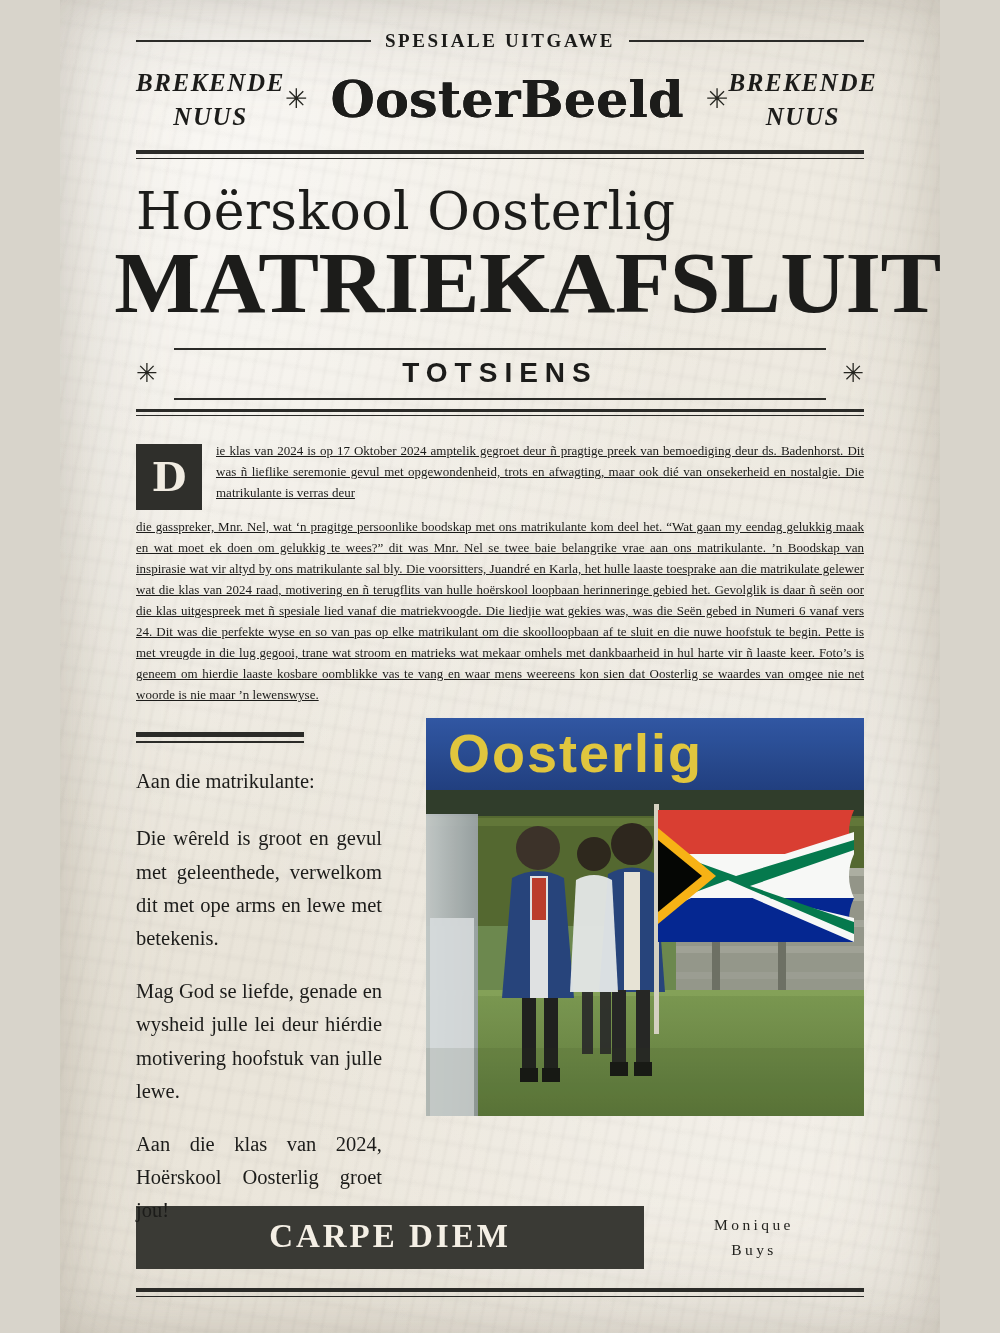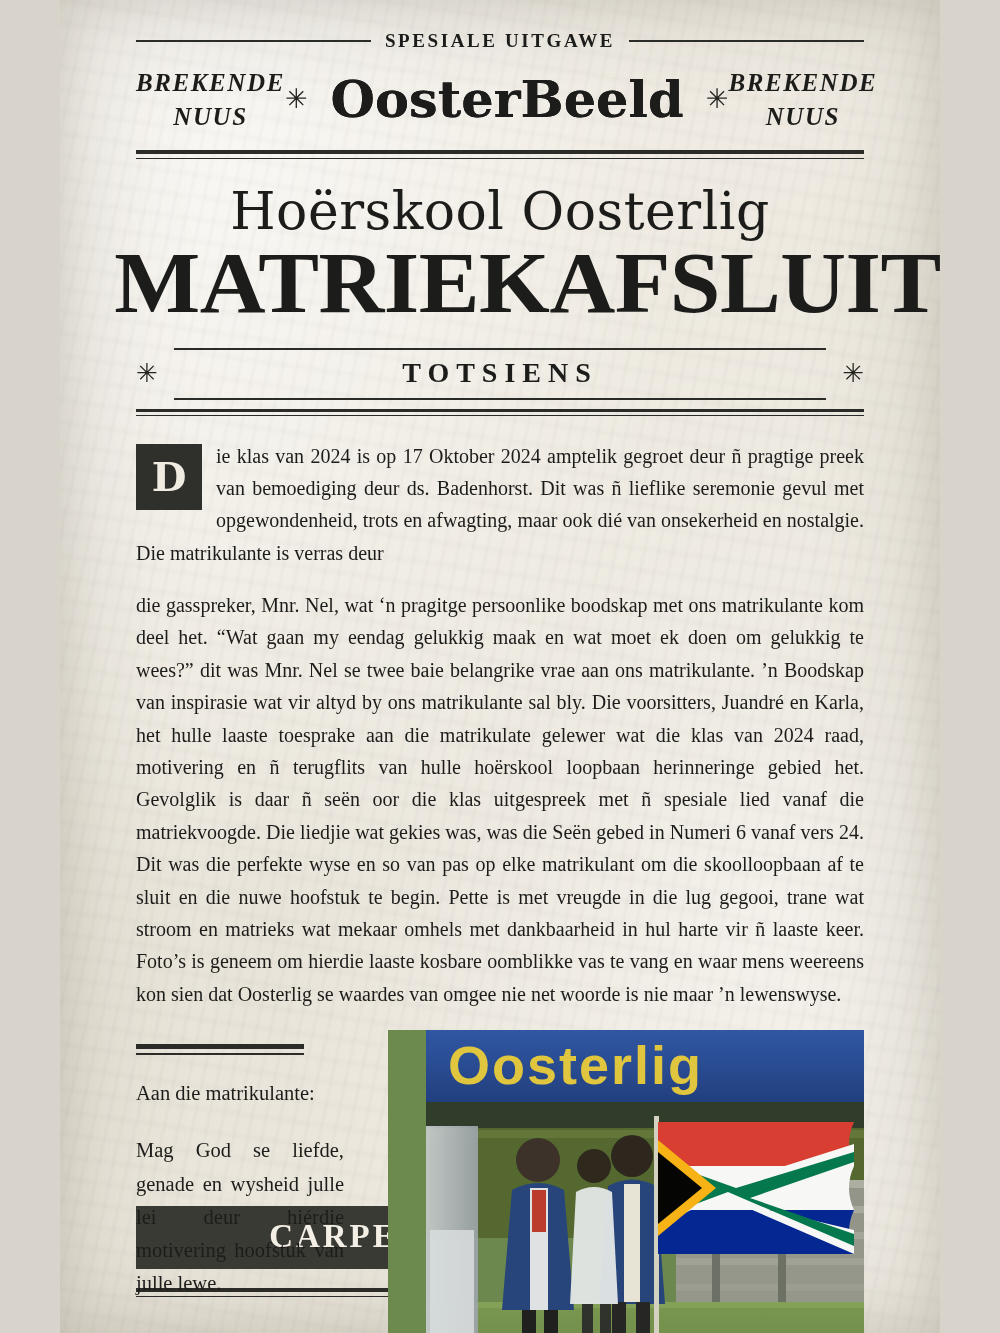"Hoërskool Oosterlig" .headline-block { text-align: center -> none }
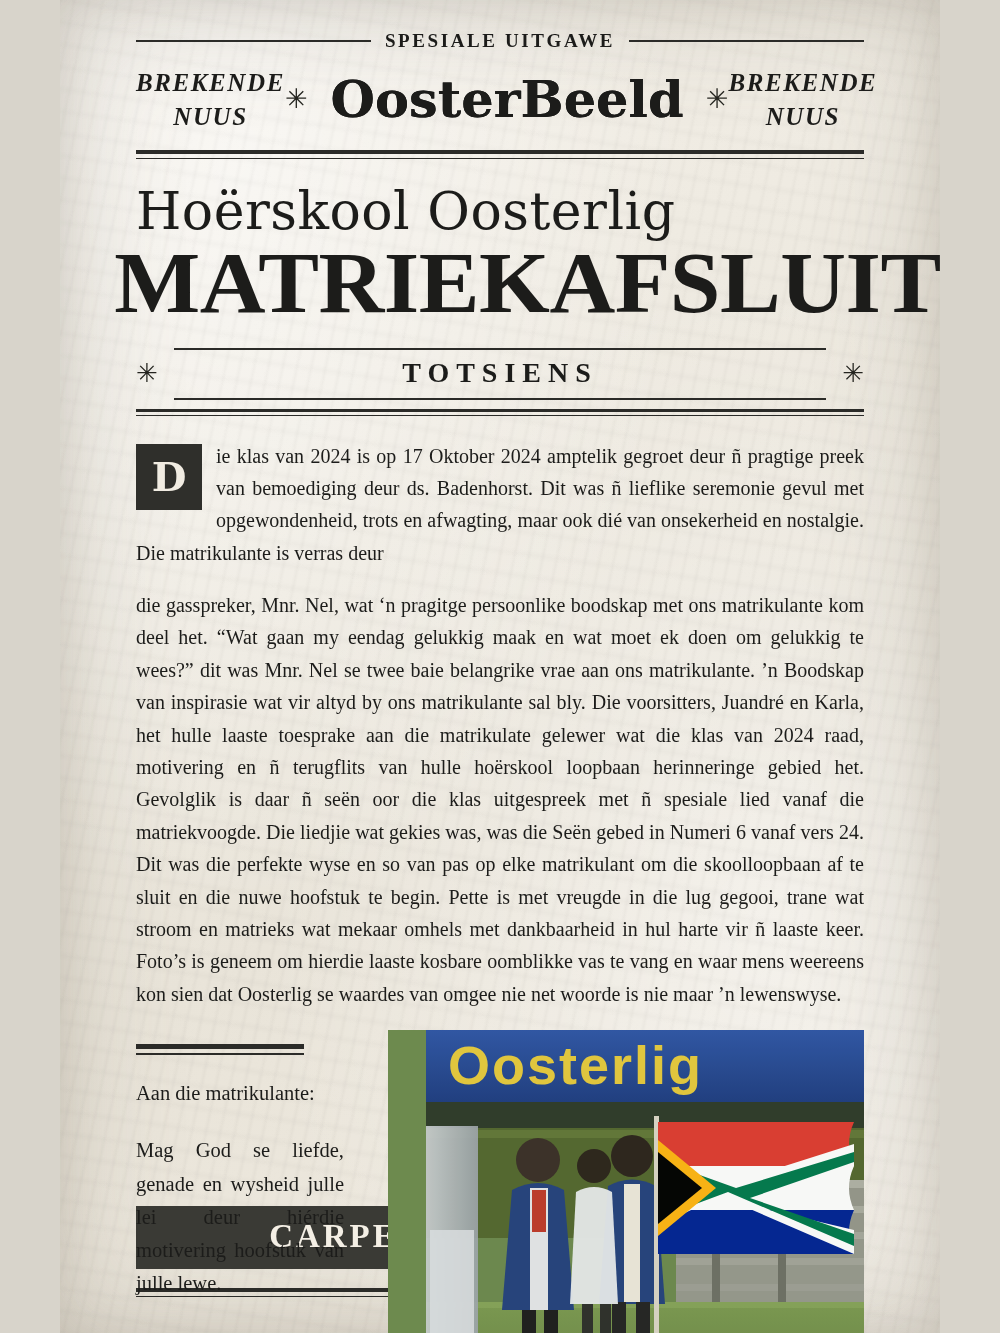"TOTSIENS" .totsiens-bar { font-family: Liberation Serif, serif -> Liberation Sans, sans-serif }
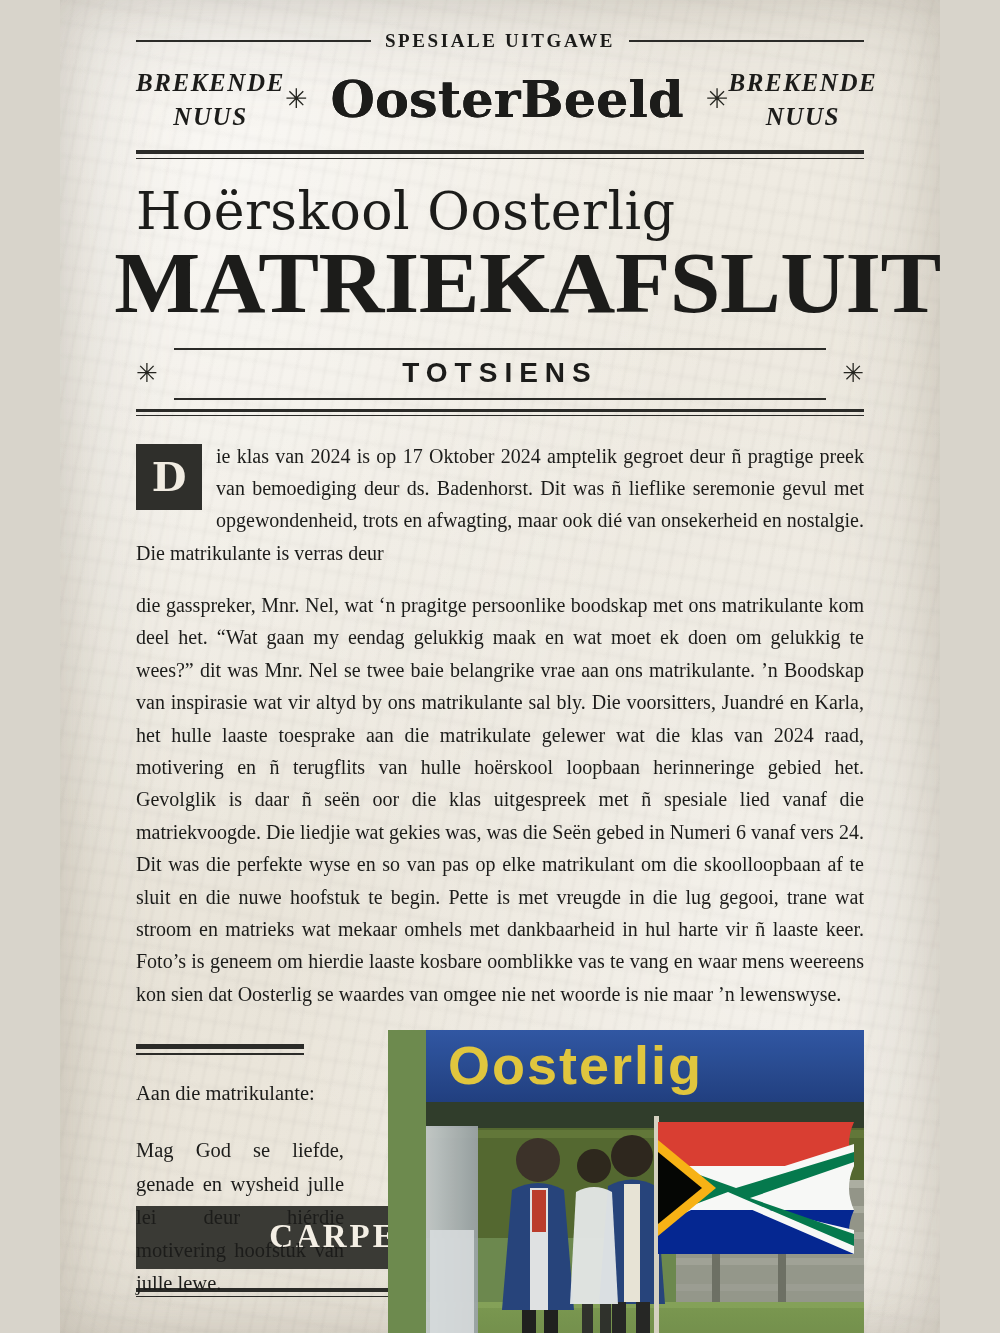"ie klas van 2024 is" .lede, .body-text { font-size: 20px -> 13px; text-decoration: none -> underline }
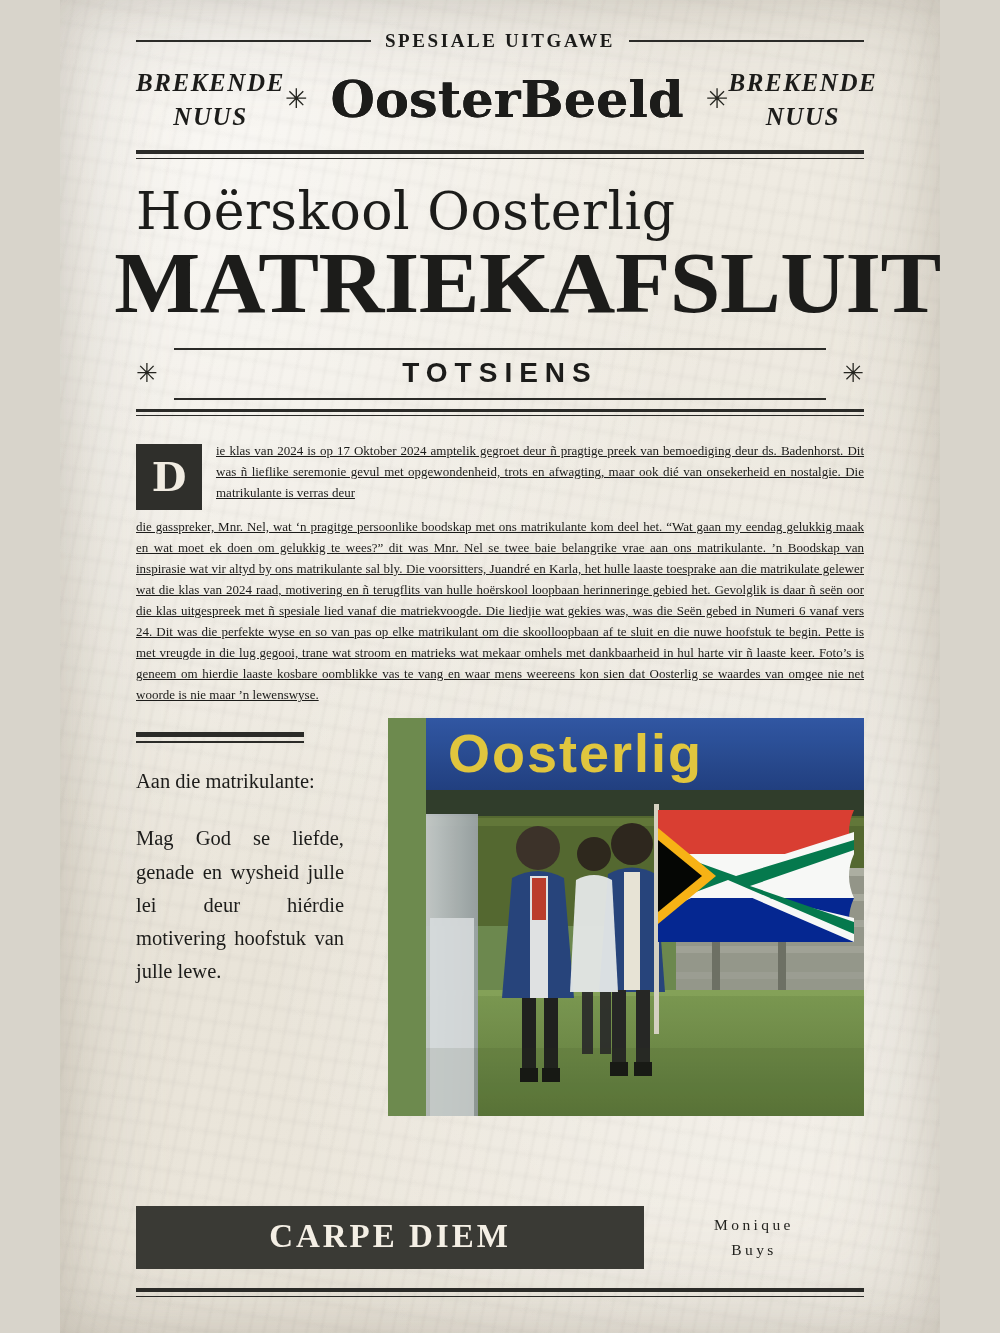"Oosterlig" .photo { padding-left: 38px -> none }
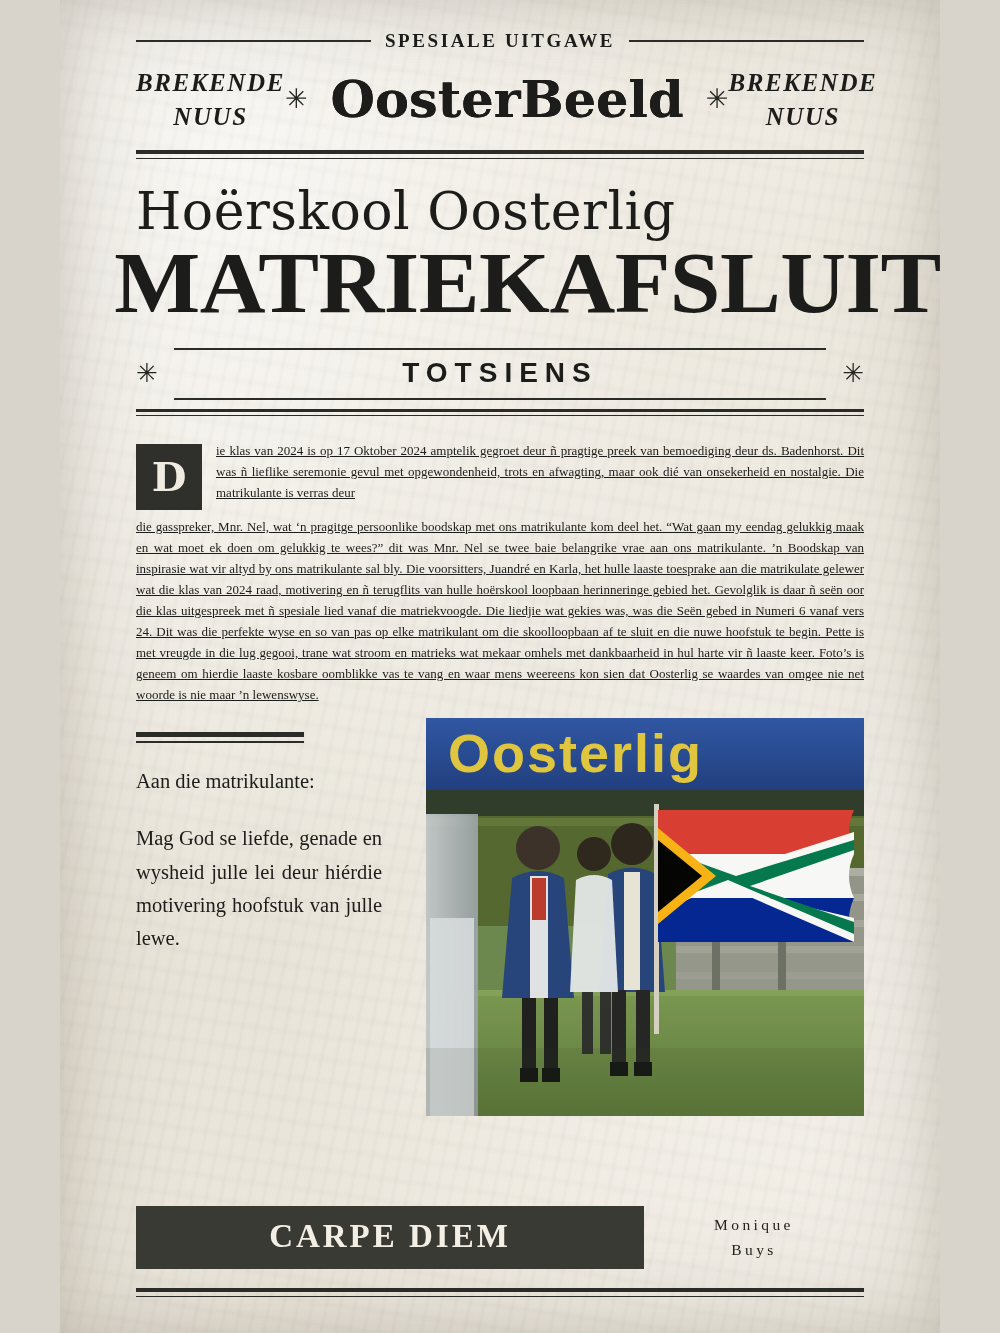"Die wêreld is groot en" p.msg { html: none -> <p>Die wêreld is groot en gevul met geleenthede, verwelkom dit met ope arms en lewe met betekenis.</p> }
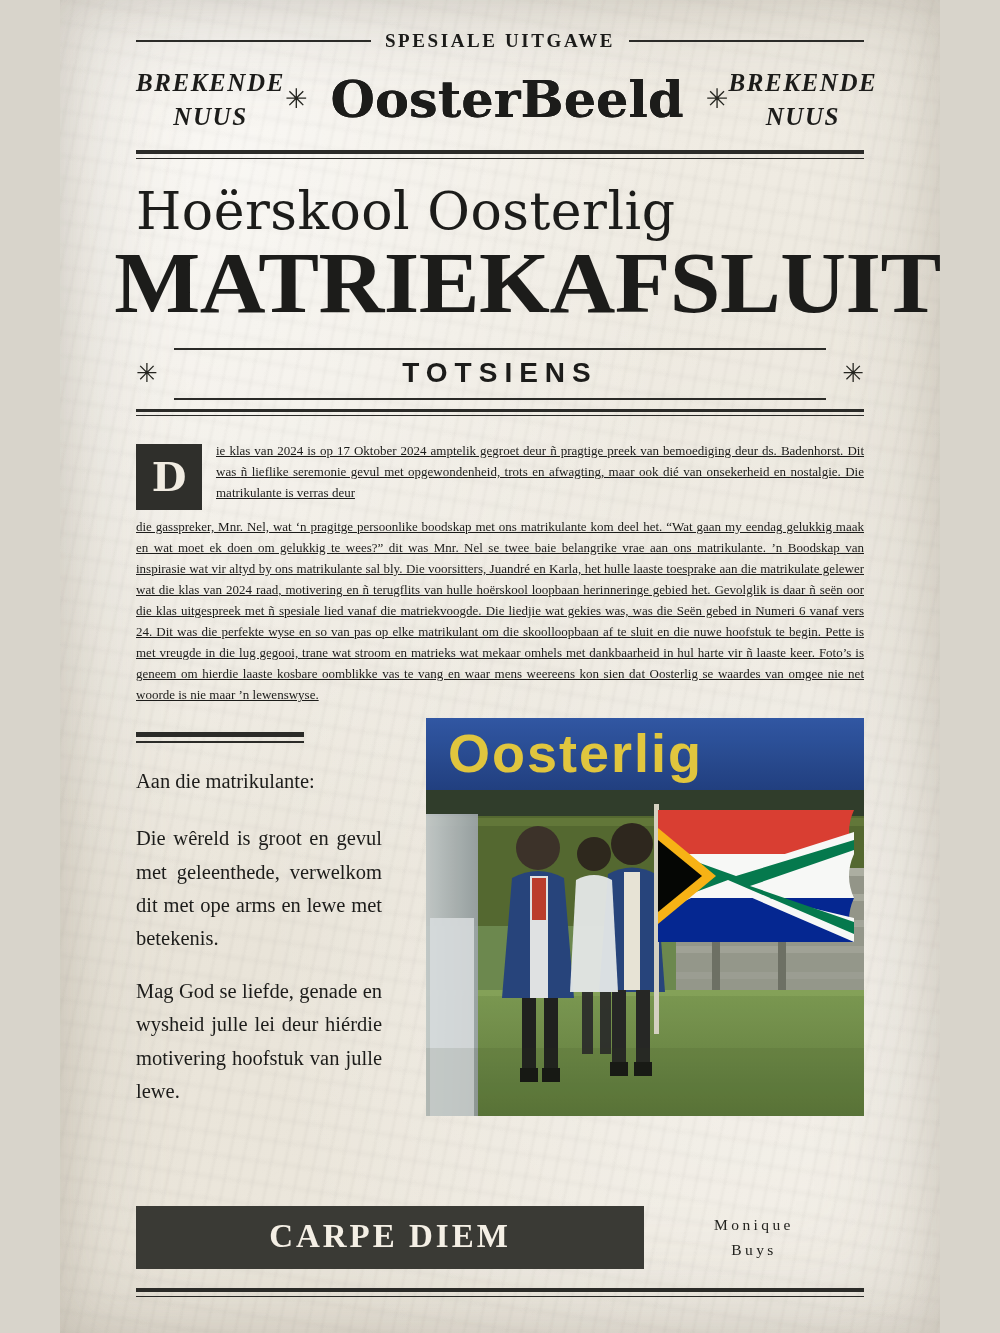"Aan die klas van 2024," p.msg { html: none -> <p>Aan die klas van 2024, Hoërskool Oosterlig groet jou!</p> }
